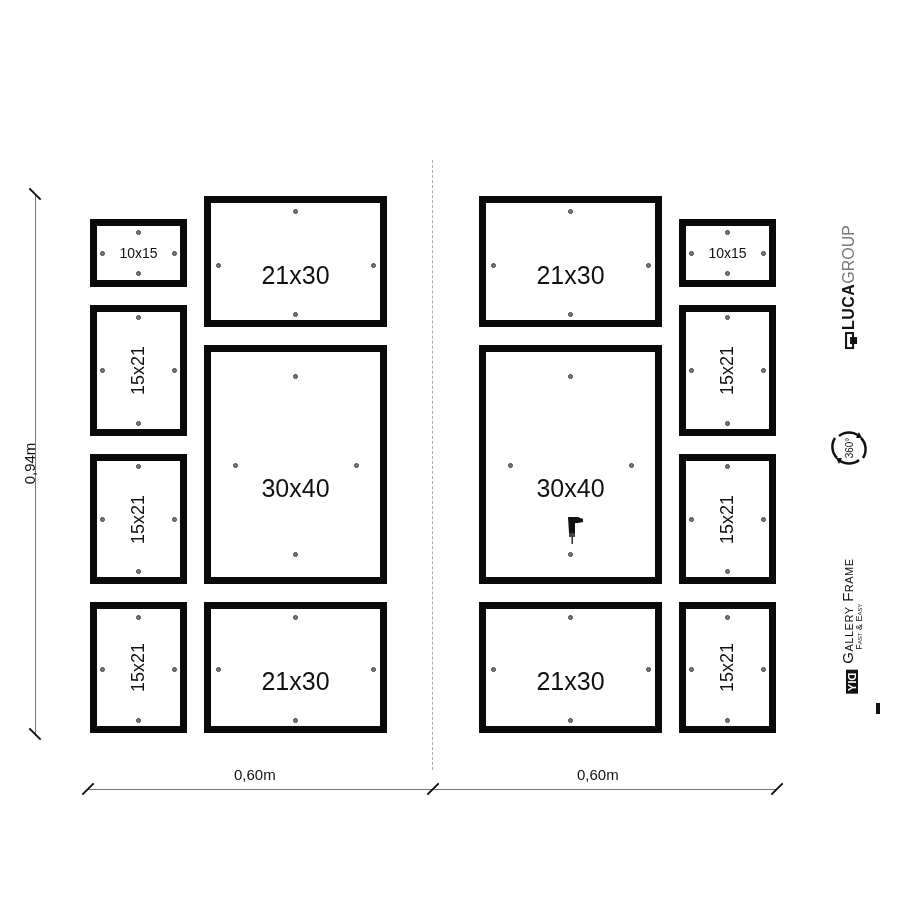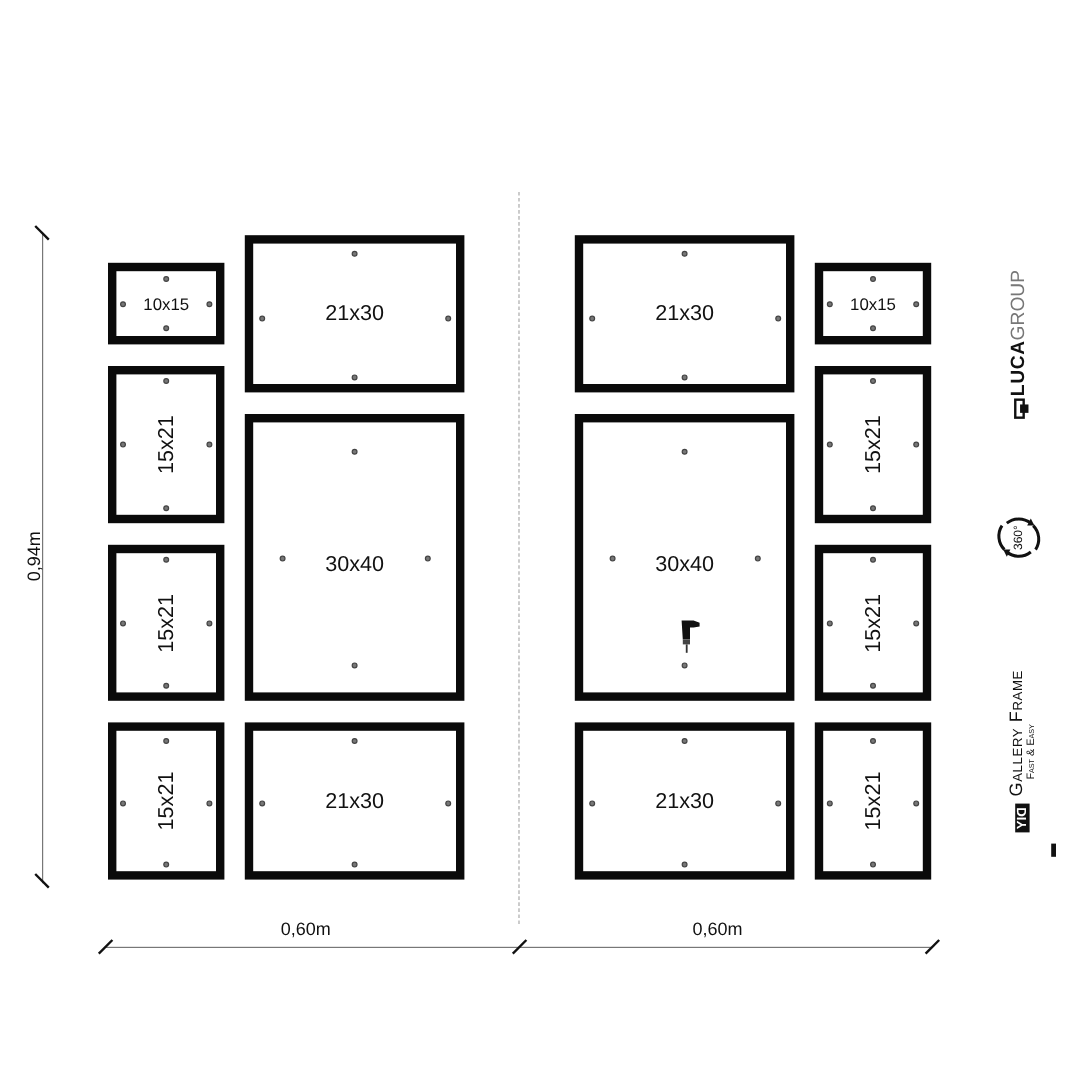"21x30" .lbl-lg { font-size: 18px -> 25px; margin-top: none -> 14px }
